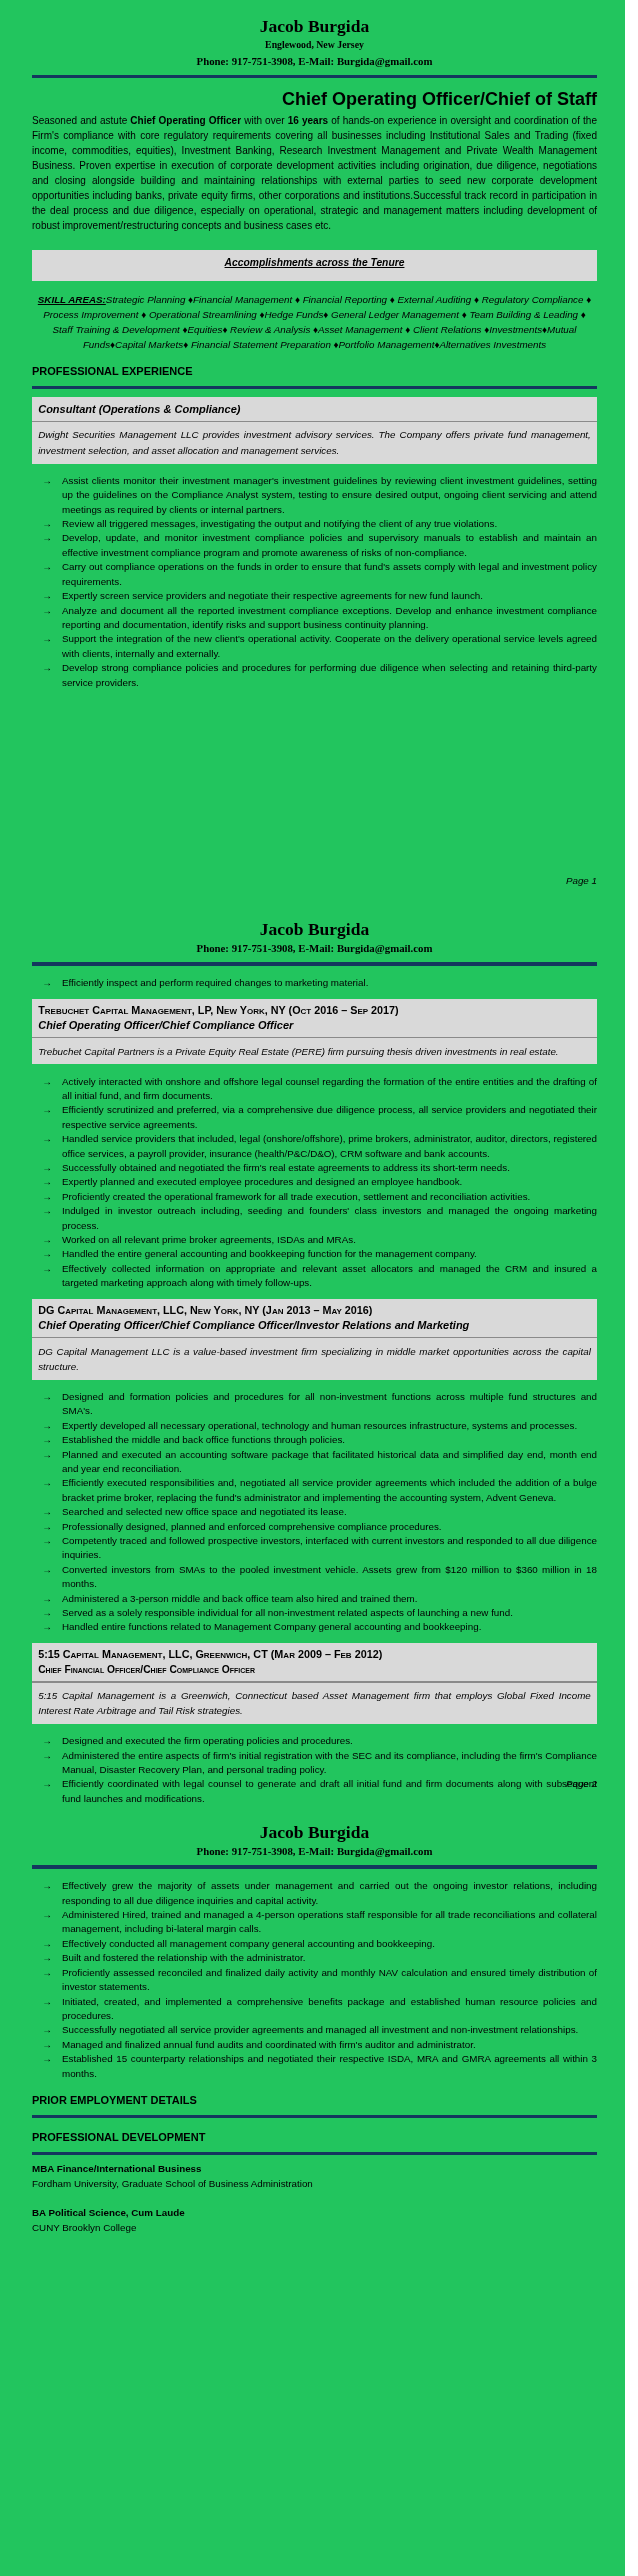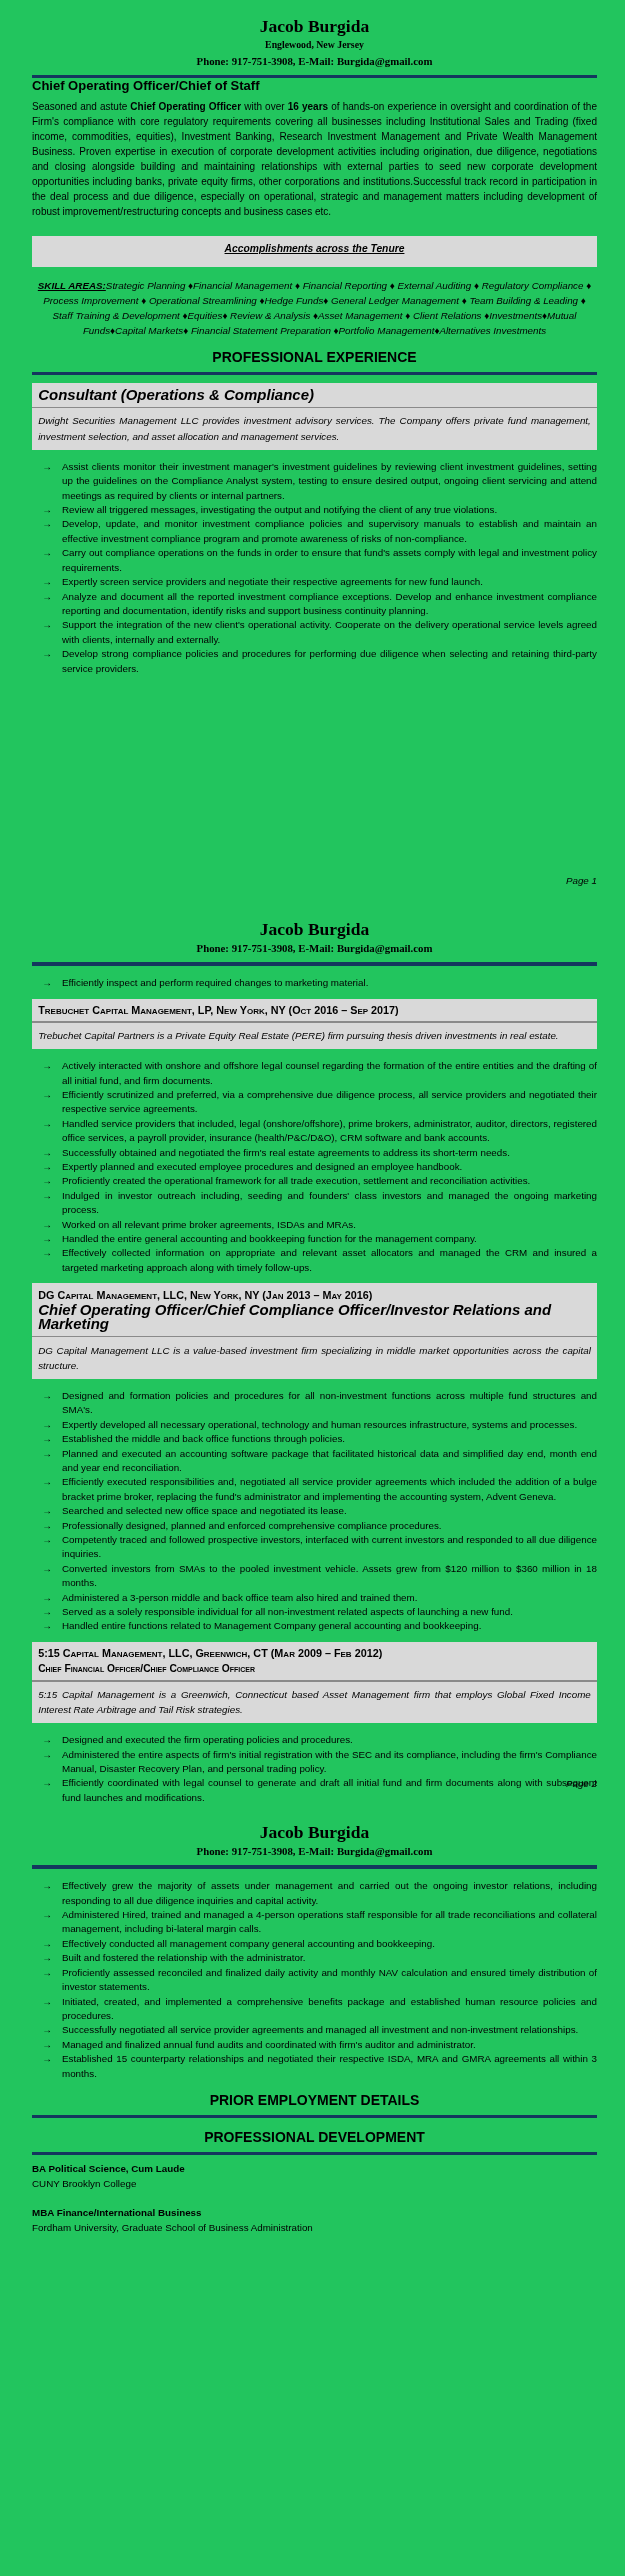"Chief Operating Officer/Chief of Staff" .headline { font-size: 13px -> 18px; margin-top: 0 -> 14px; text-align: left -> right }
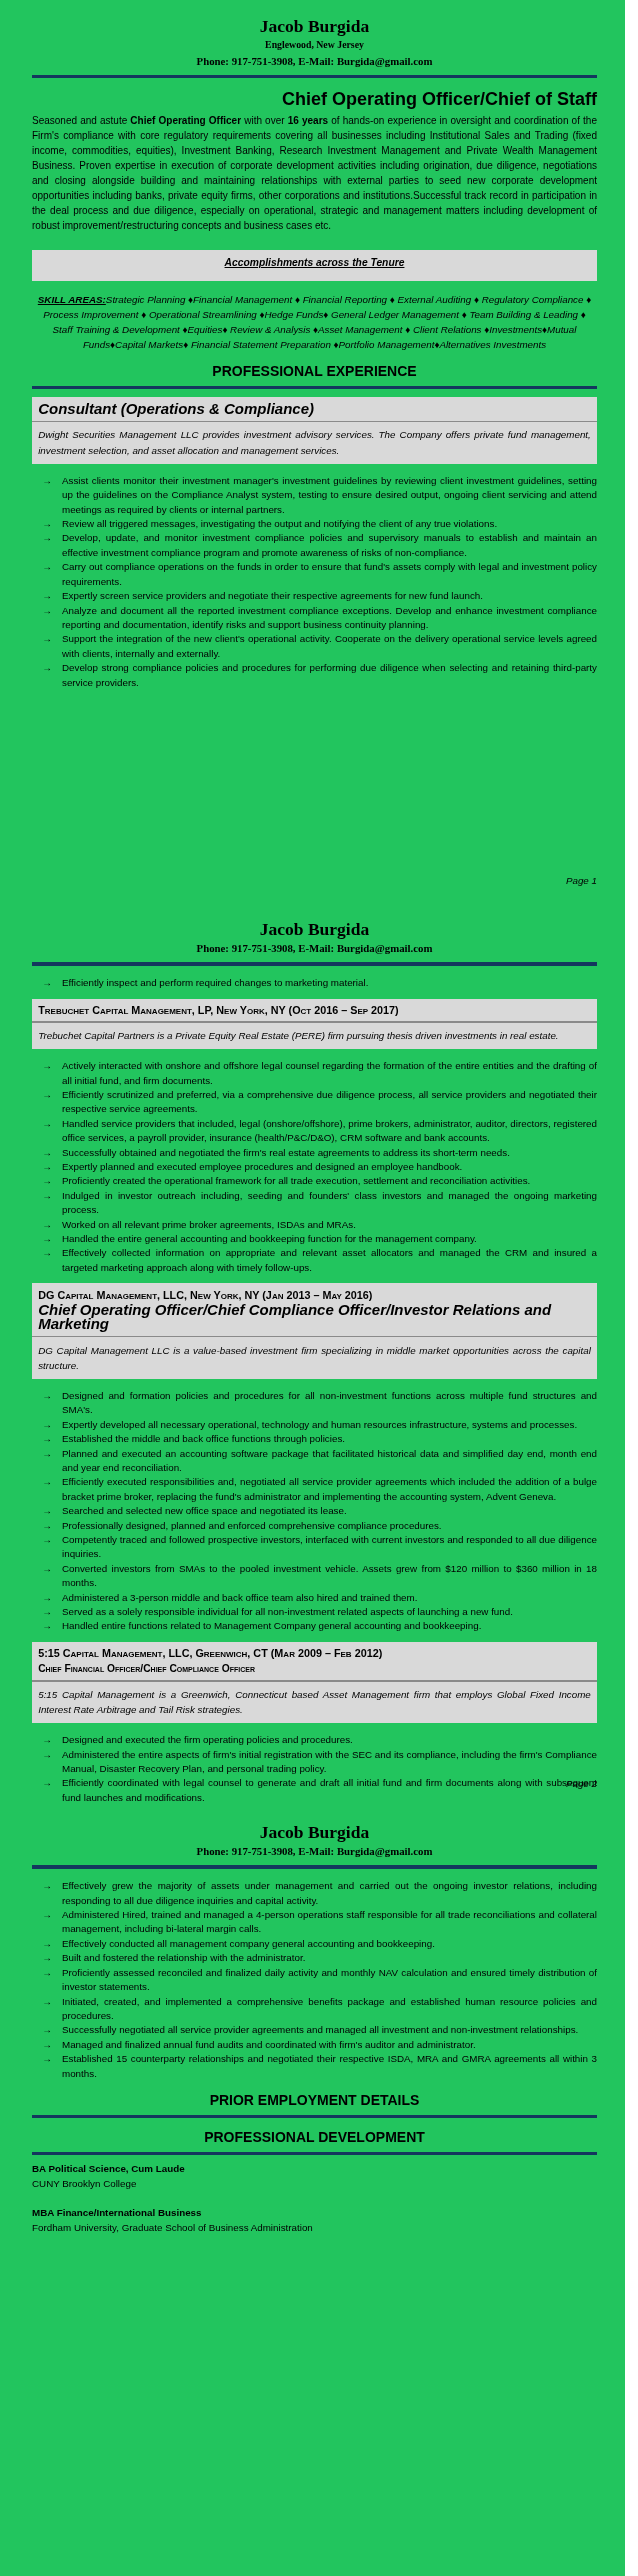"PROFESSIONAL EXPERIENCE" .section-title { font-size: 14px -> 11px; text-align: center -> left }
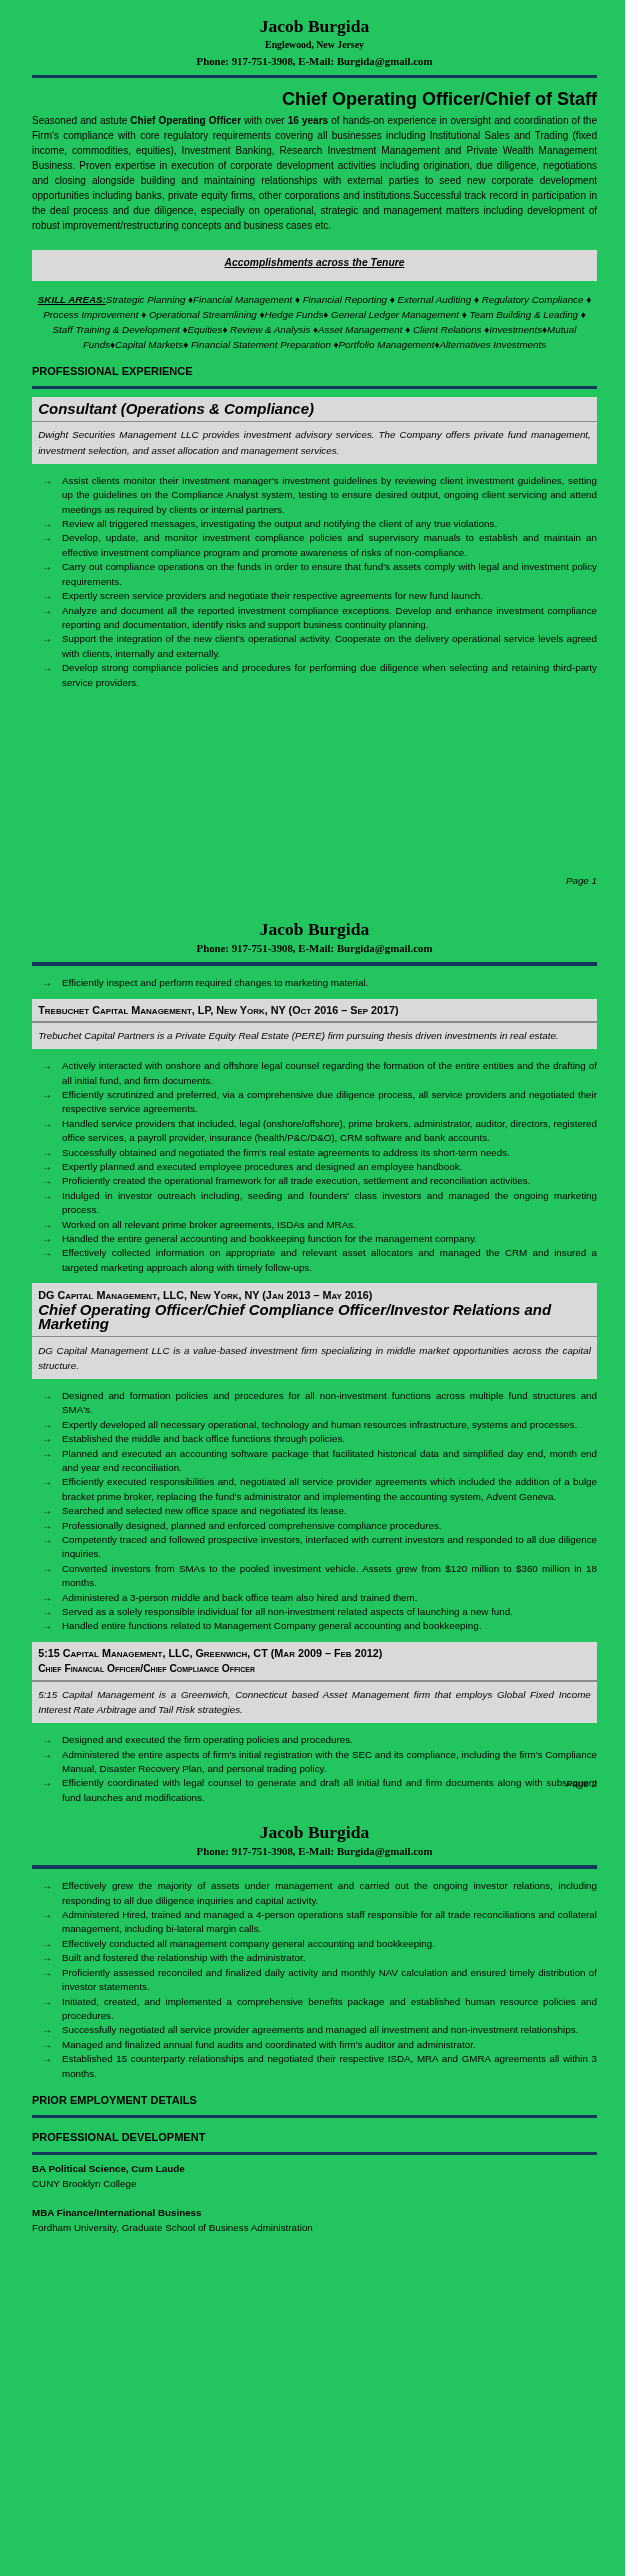"Consultant (Operations & Compliance)" .job-title { font-size: 15px -> 11px }
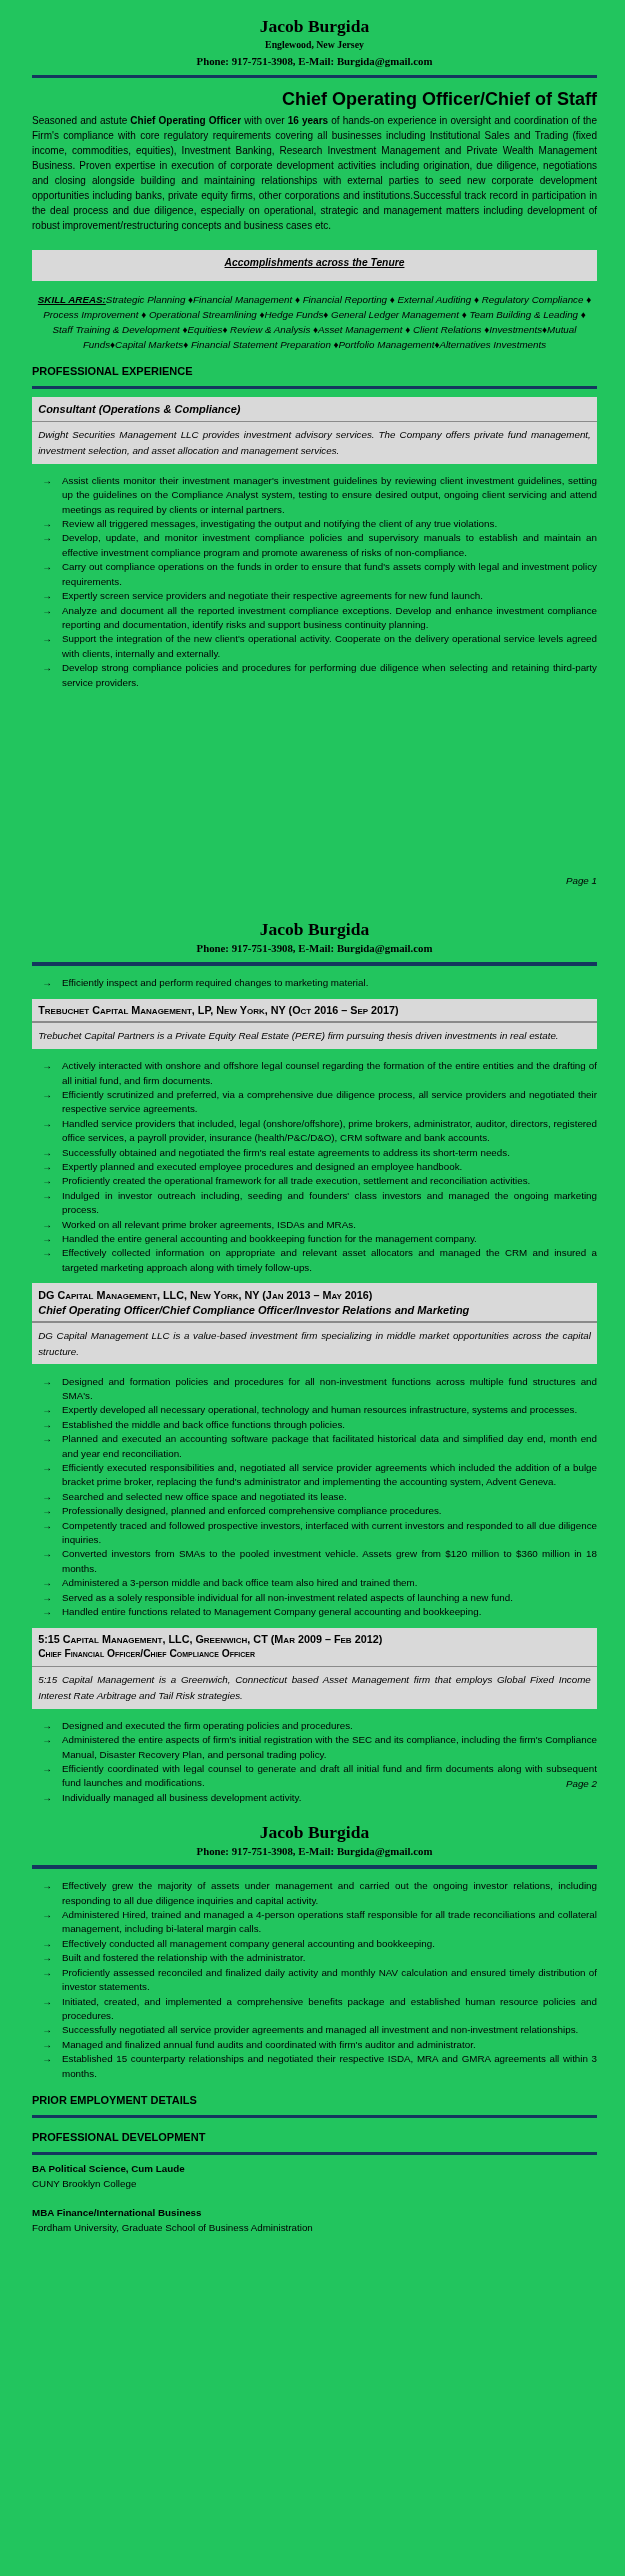"Chief Operating Officer/Chief Compliance Officer" div.job-title { html: none -> <div>Chief Operating Officer/Chief Compliance Officer</div> }
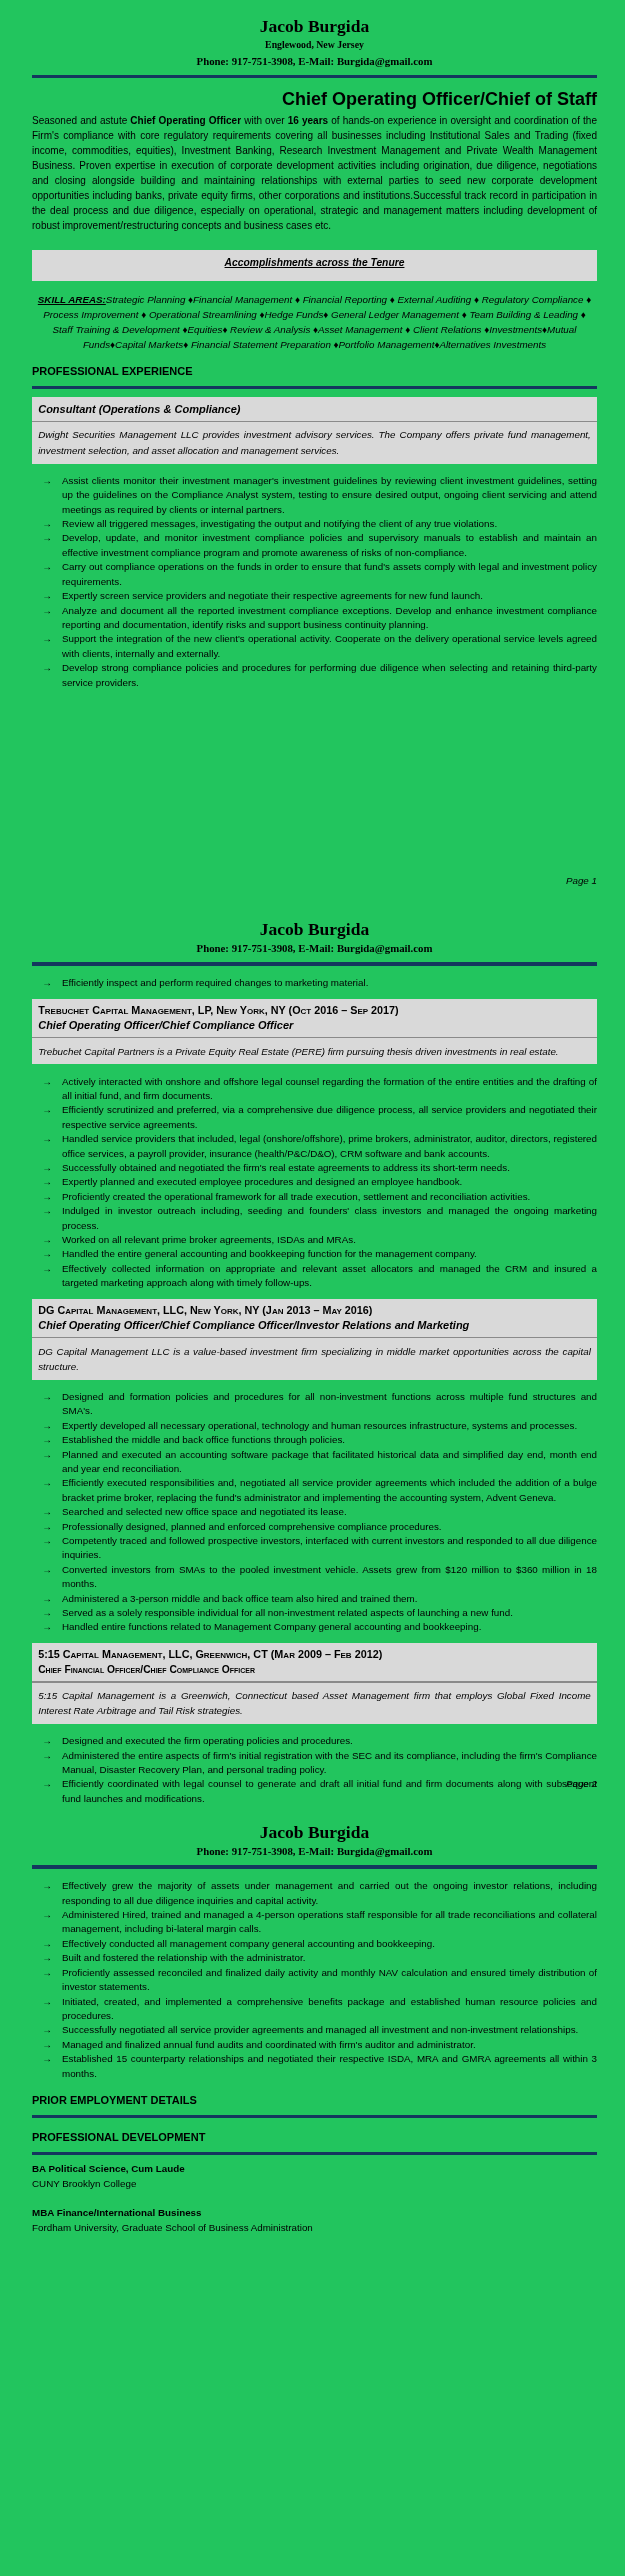"BA Political Science, Cum Laude" div.edu-item { order: before "MBA Finance/International Business" -> after "MBA Finance/International Business" }
